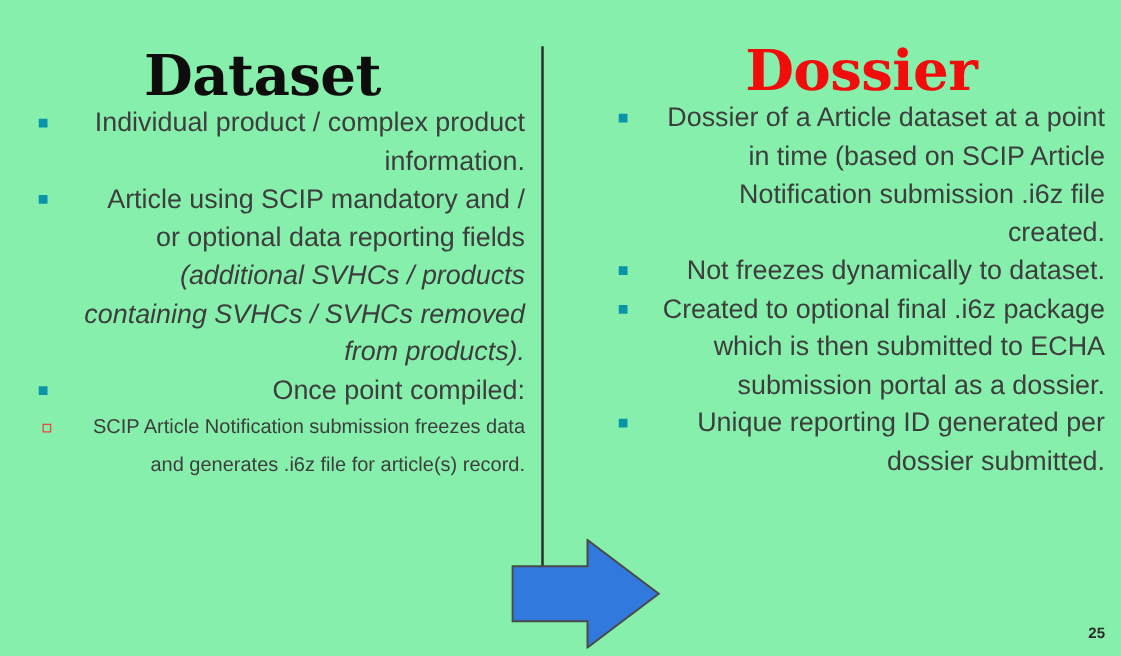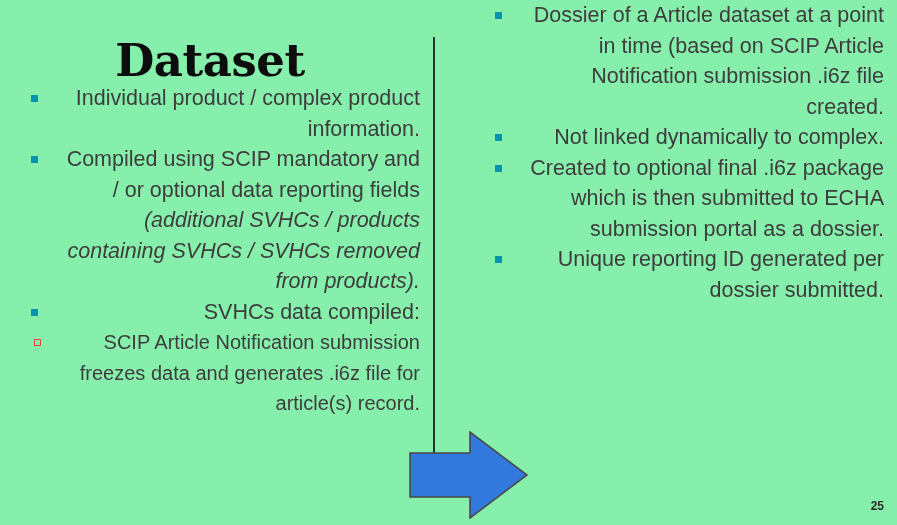"Dossier" div.title { html: none -> <div>Dossier</div> }
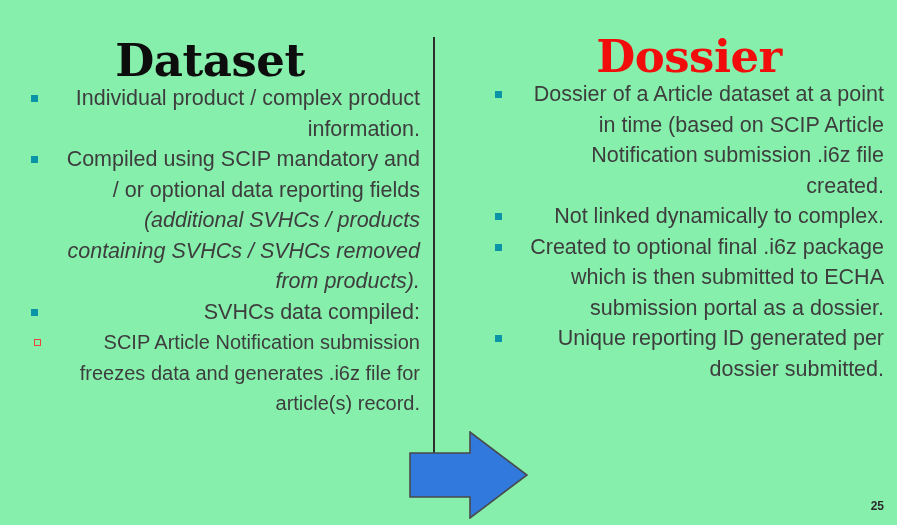"Compiled using SCIP mandatory and" span { text: Compiled -> Article }
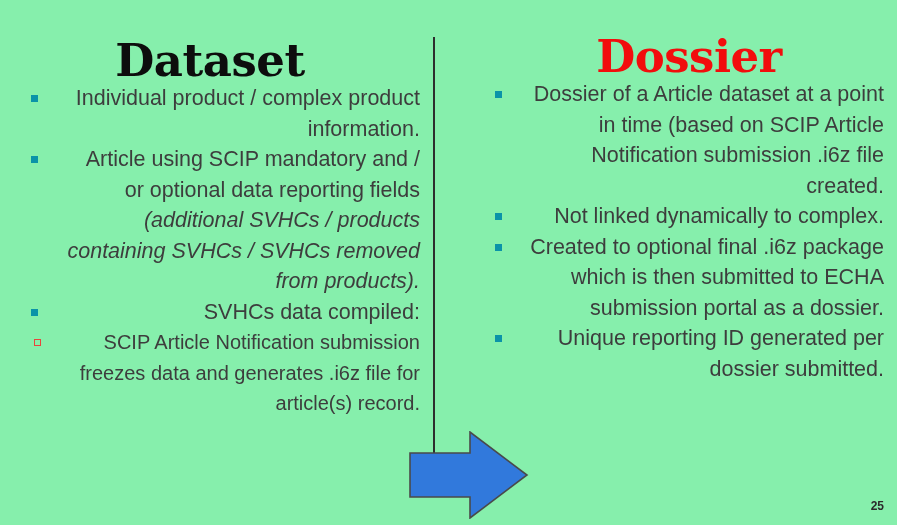"Not linked dynamically to complex." span { text: linked dynamically to complex -> freezes dynamically to dataset }
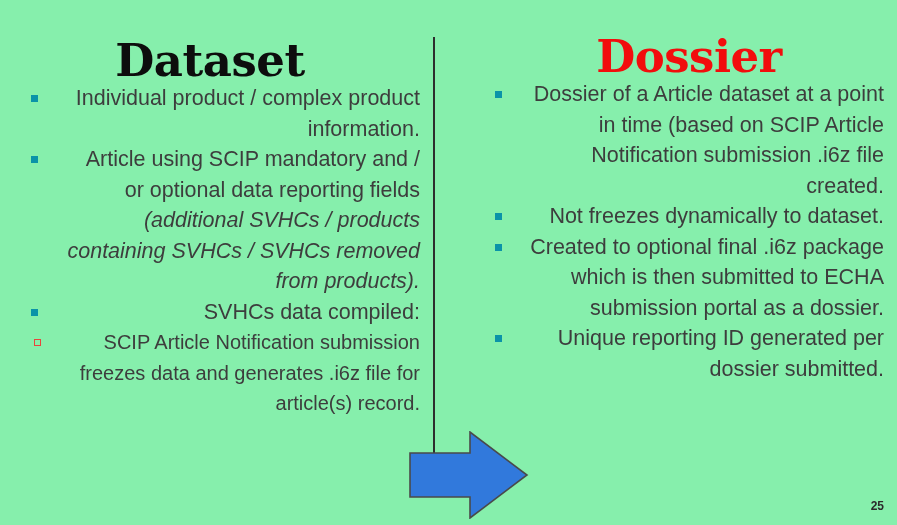"SVHCs data compiled:" span { text: SVHCs data -> Once point }
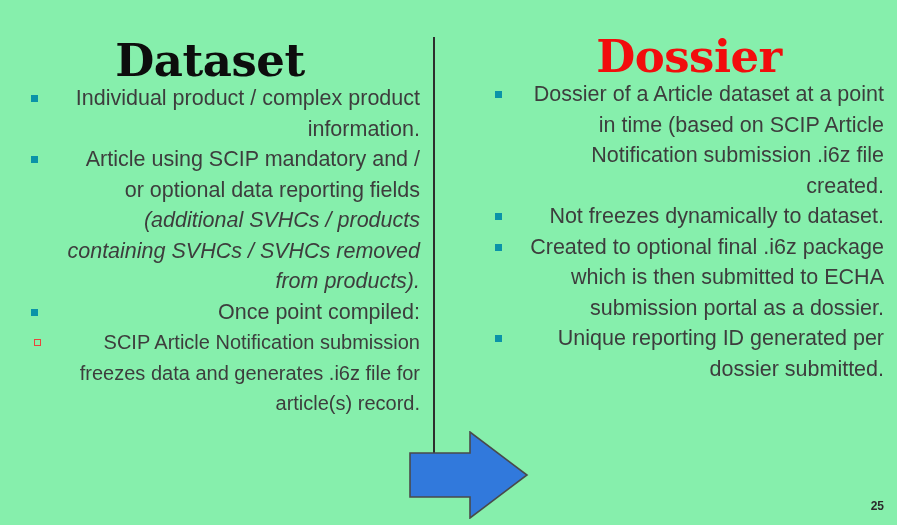"SCIP Article Notification submission" ul.sub > li { font-size: 20px -> 16px }
